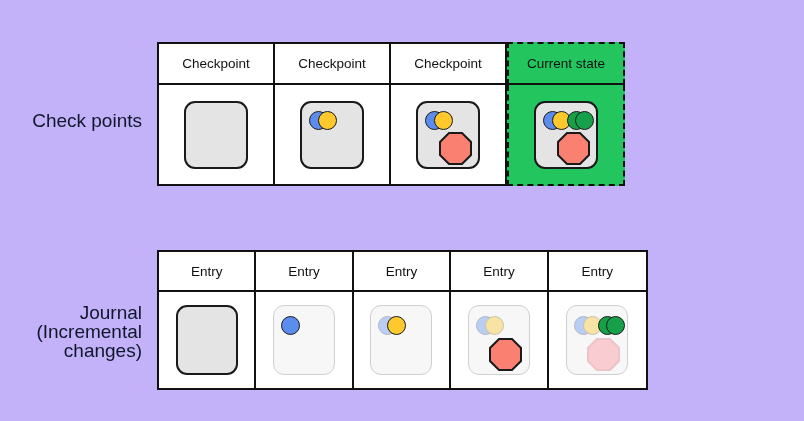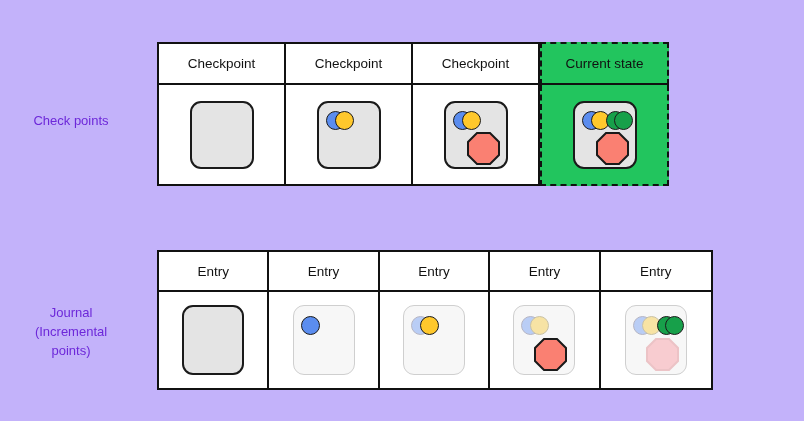"Checkpoint" #checkpoints-table { width: 512px -> 468px }
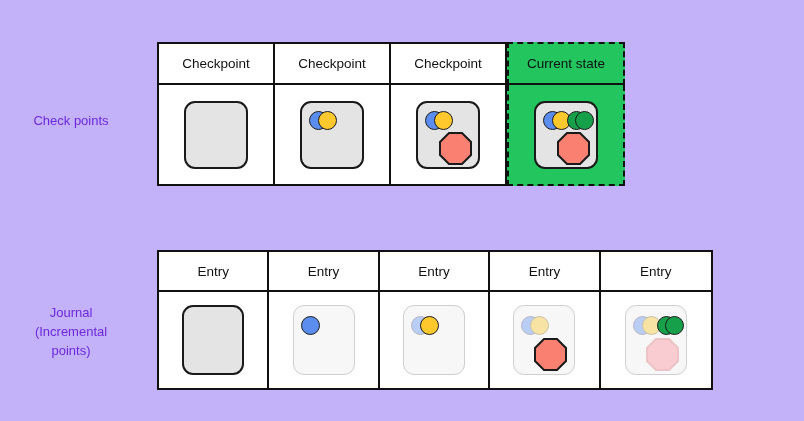"Check points" .row-label { color: #6d28d9 -> #0f172a; font-size: 13px -> 19px; text-align: center -> right }
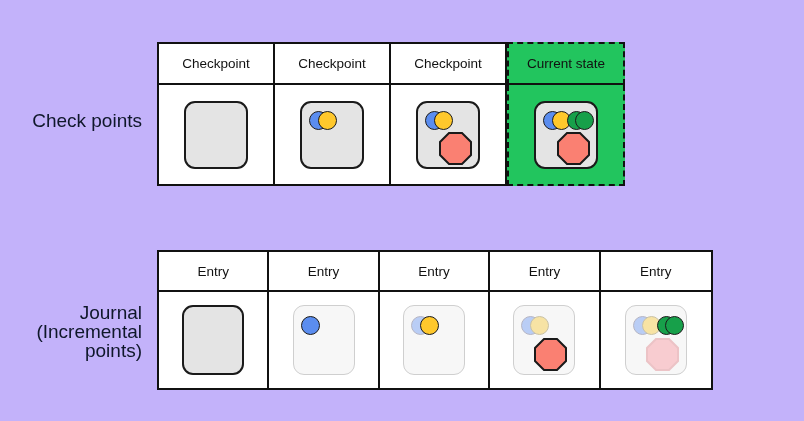"Entry" #journal-table { width: 556px -> 491px }
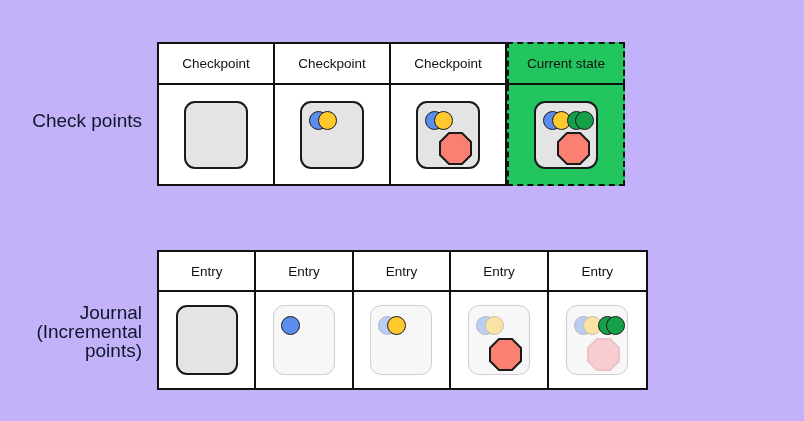"Journal" div.row-label { text: points -> changes }
